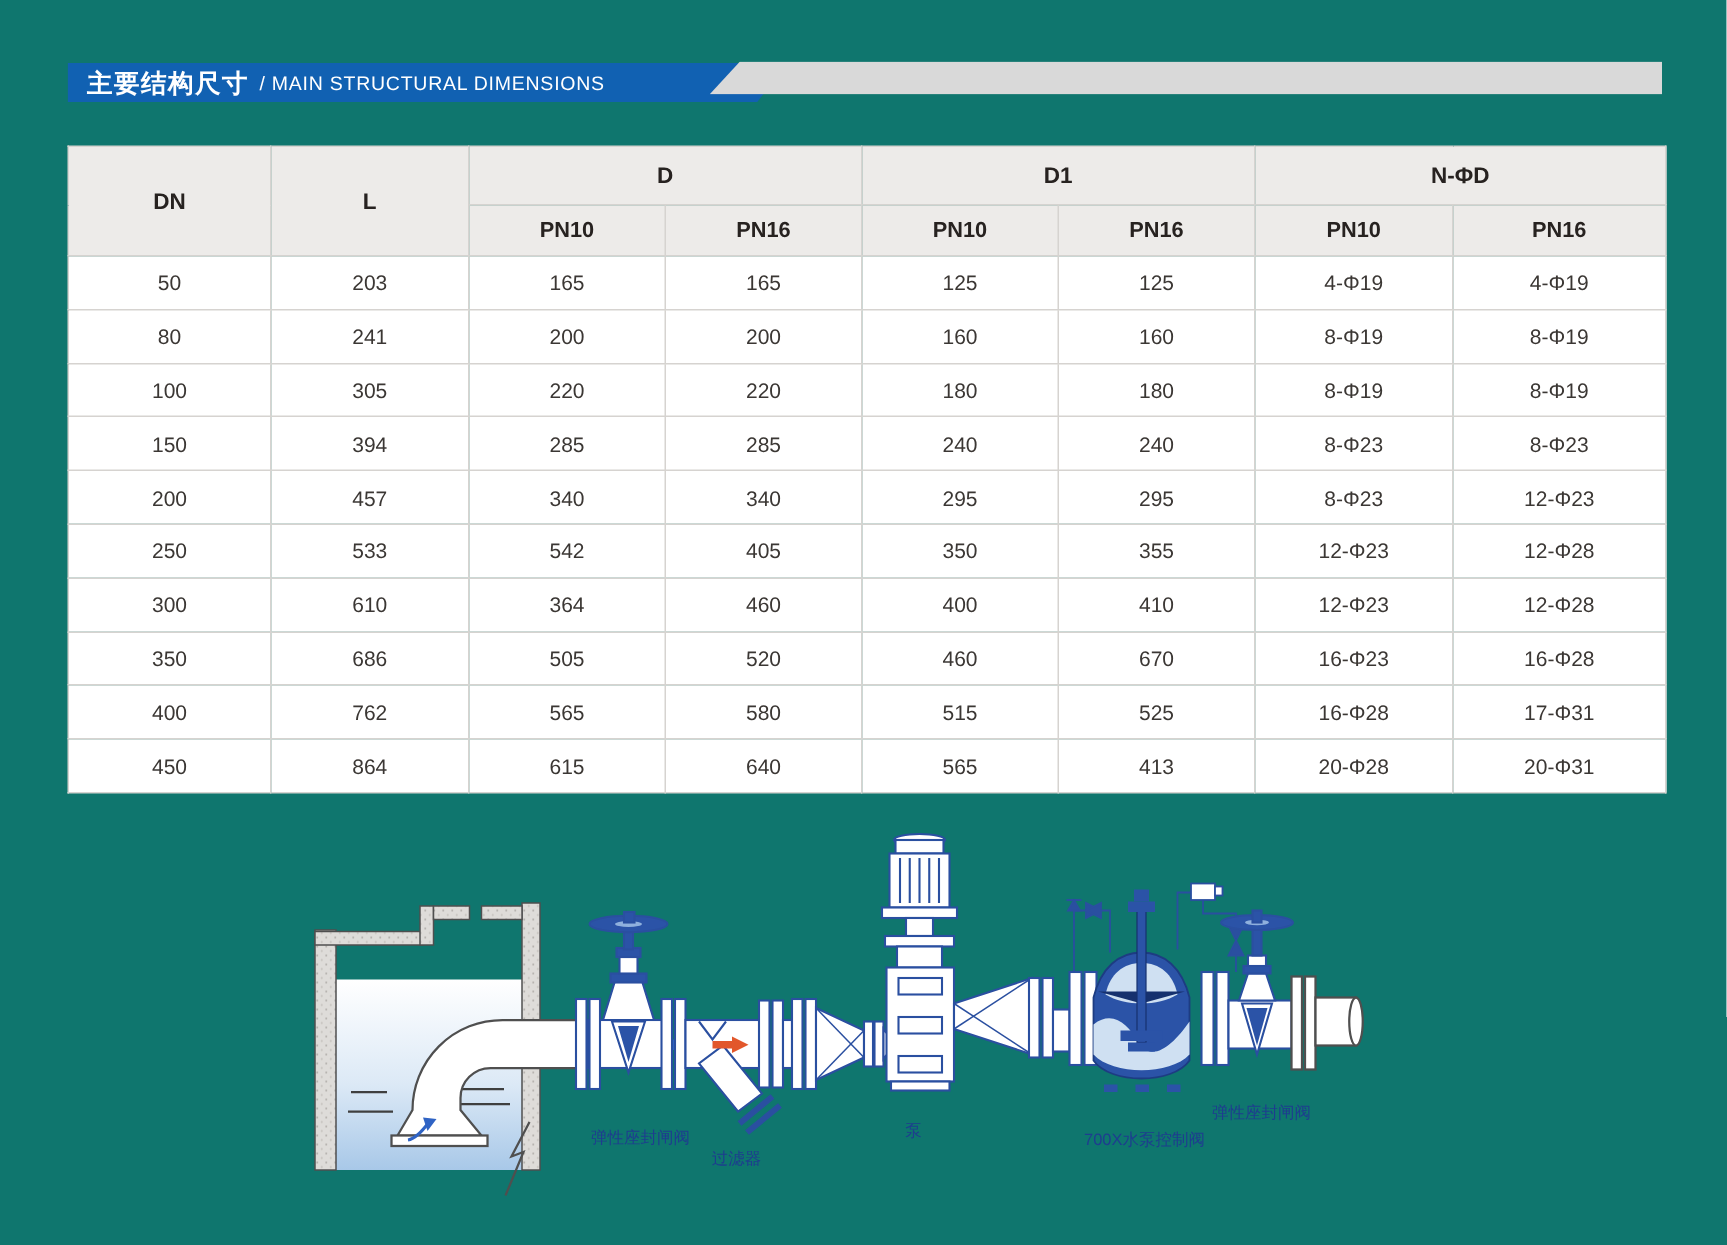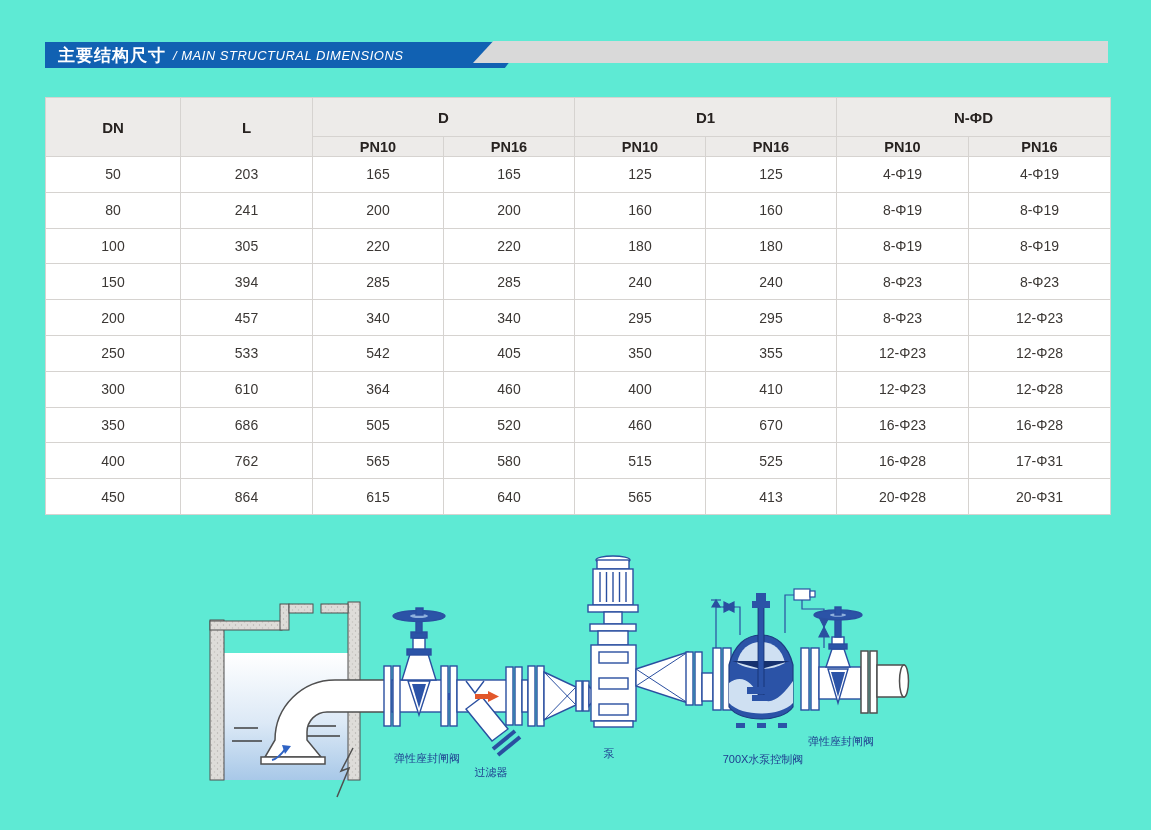"主要结构尺寸" .page { background: #5eead4 -> #0f766e }
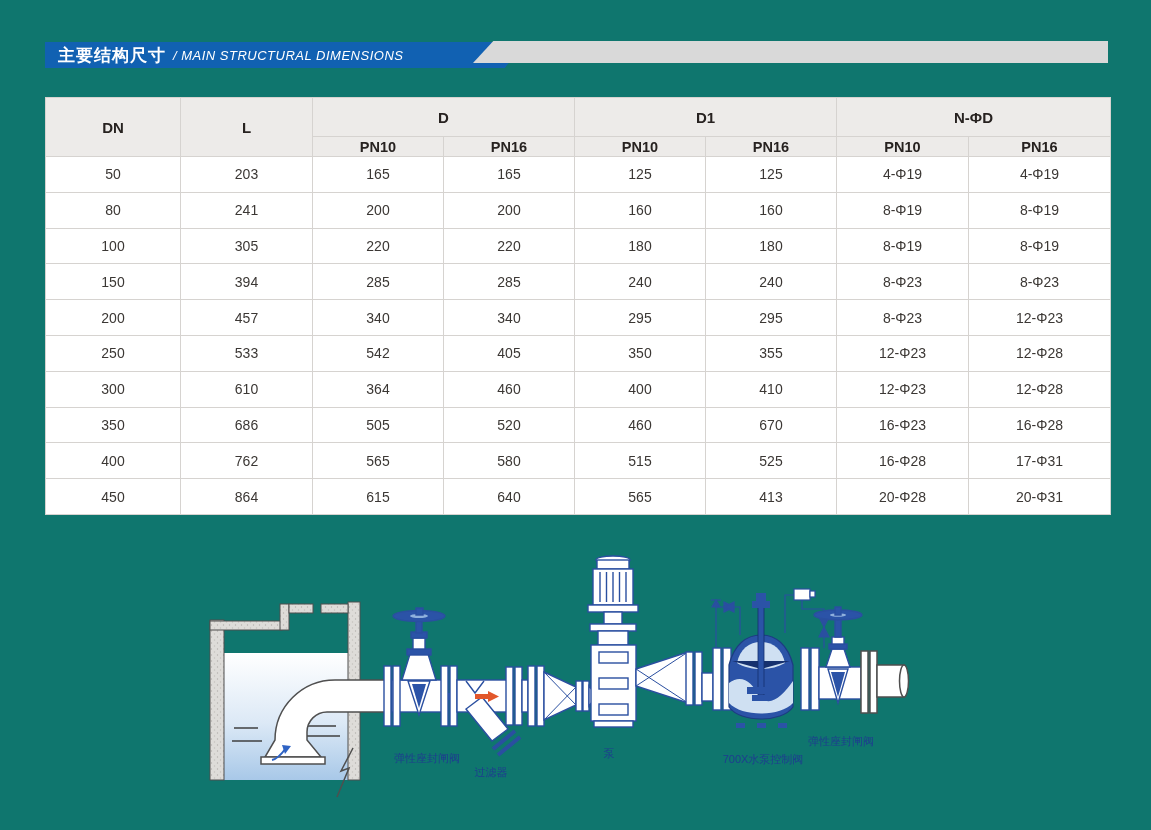"/ MAIN STRUCTURAL DIMENSIONS" .banner-main .en { font-style: italic -> none }
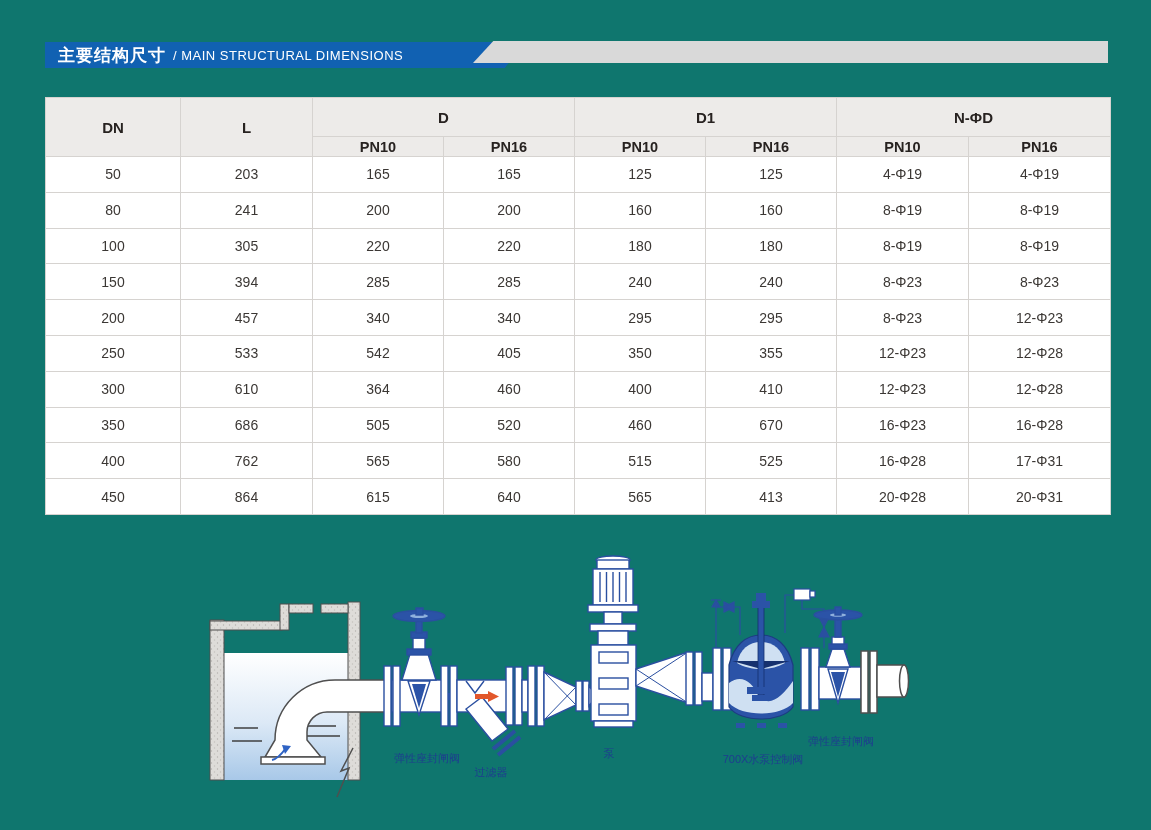"PN10" table.dims thead tr.sub { height: 20px -> 34px }
